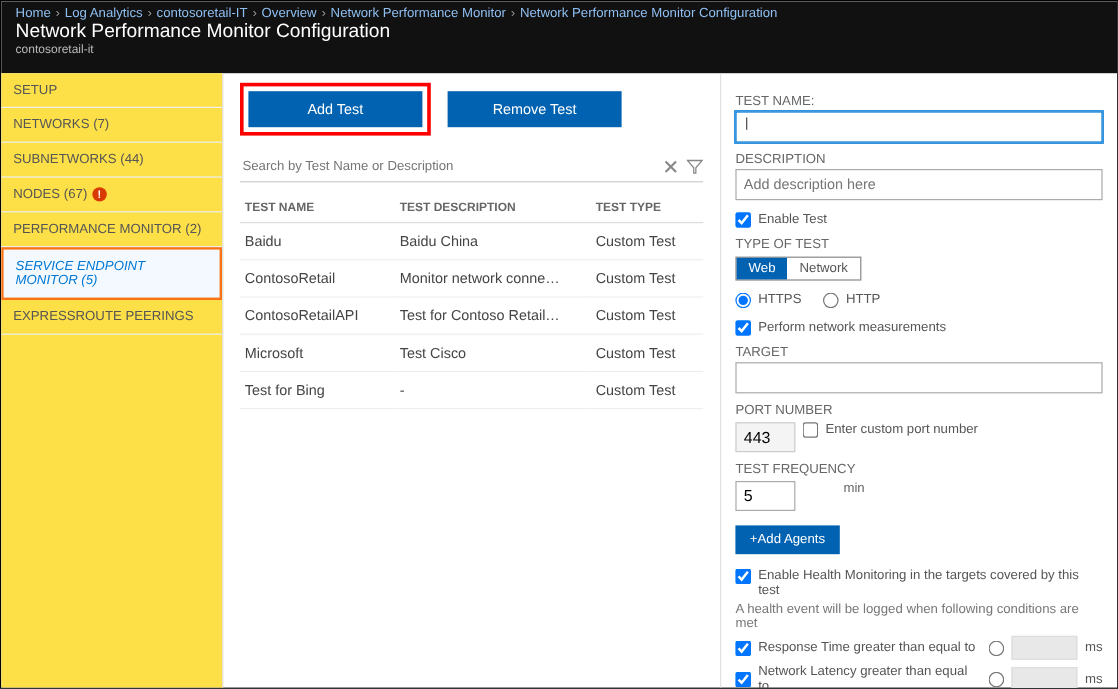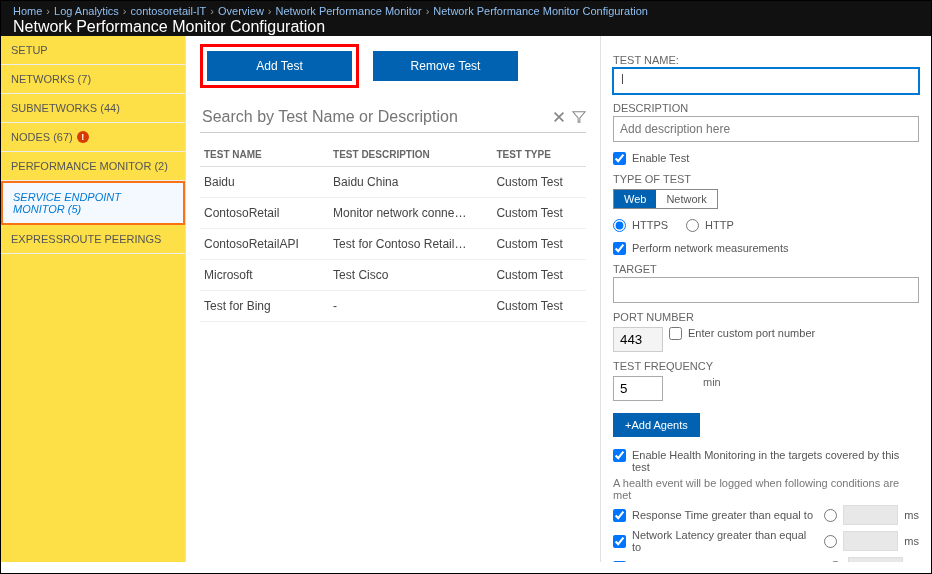"Home" .topbar { height: 35px -> 60px }
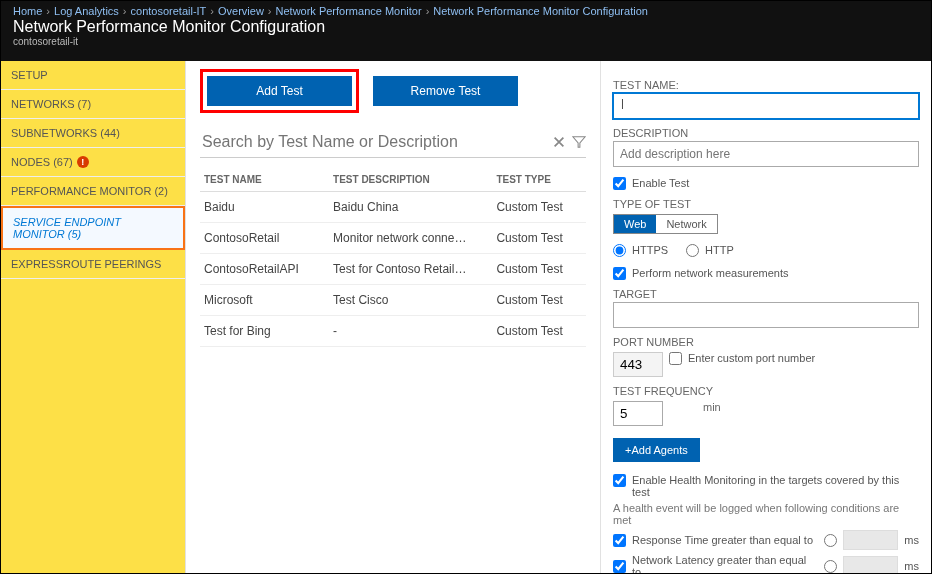"Search by Test Name or" .search-input { font-size: 16px -> 11px }
